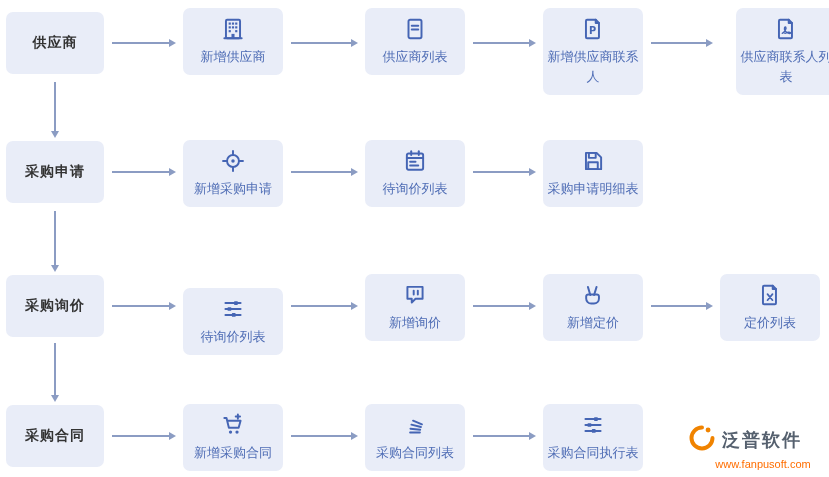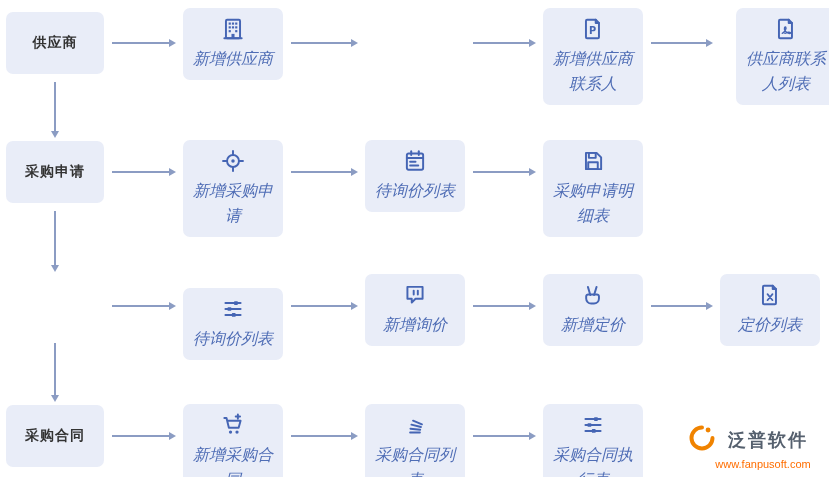"新增供应商" .node-label { font-size: 16px -> 13px; font-style: italic -> none }
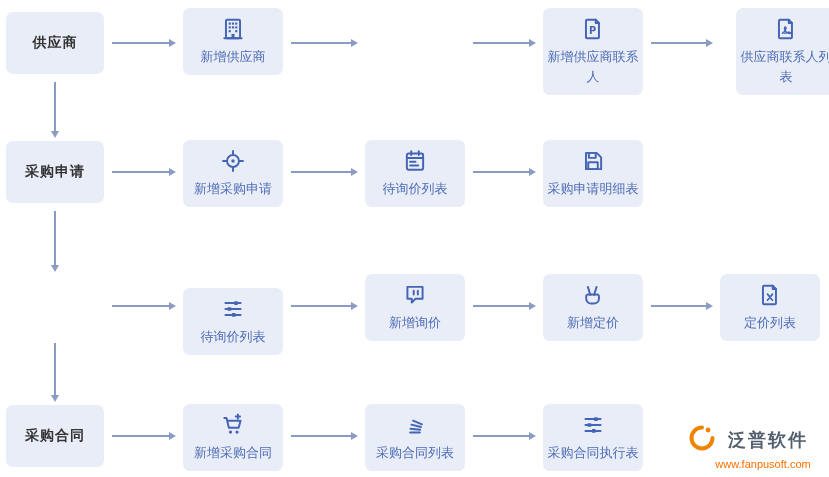"供应商列表" div.node { html: none -> <div> <span> <svg> <rect></rect> <line></line> <line></line> </svg> </span> <span>供应商列表</span> </div> }
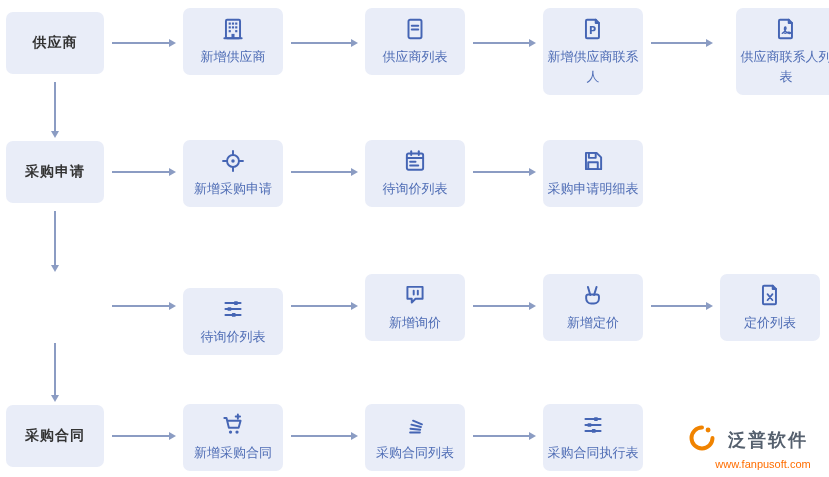"采购询价" div.label-node { html: none -> <div> <span>采购询价</span> </div> }
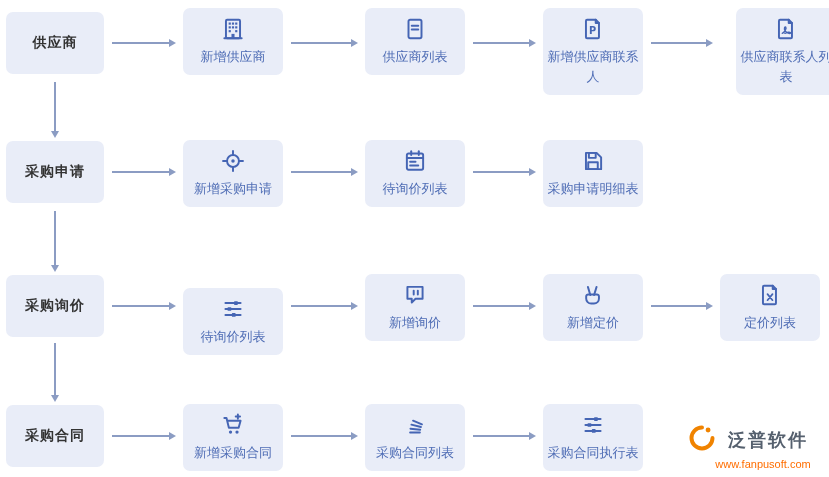"泛普软件" .logo-top { gap: 12px -> 6px }
